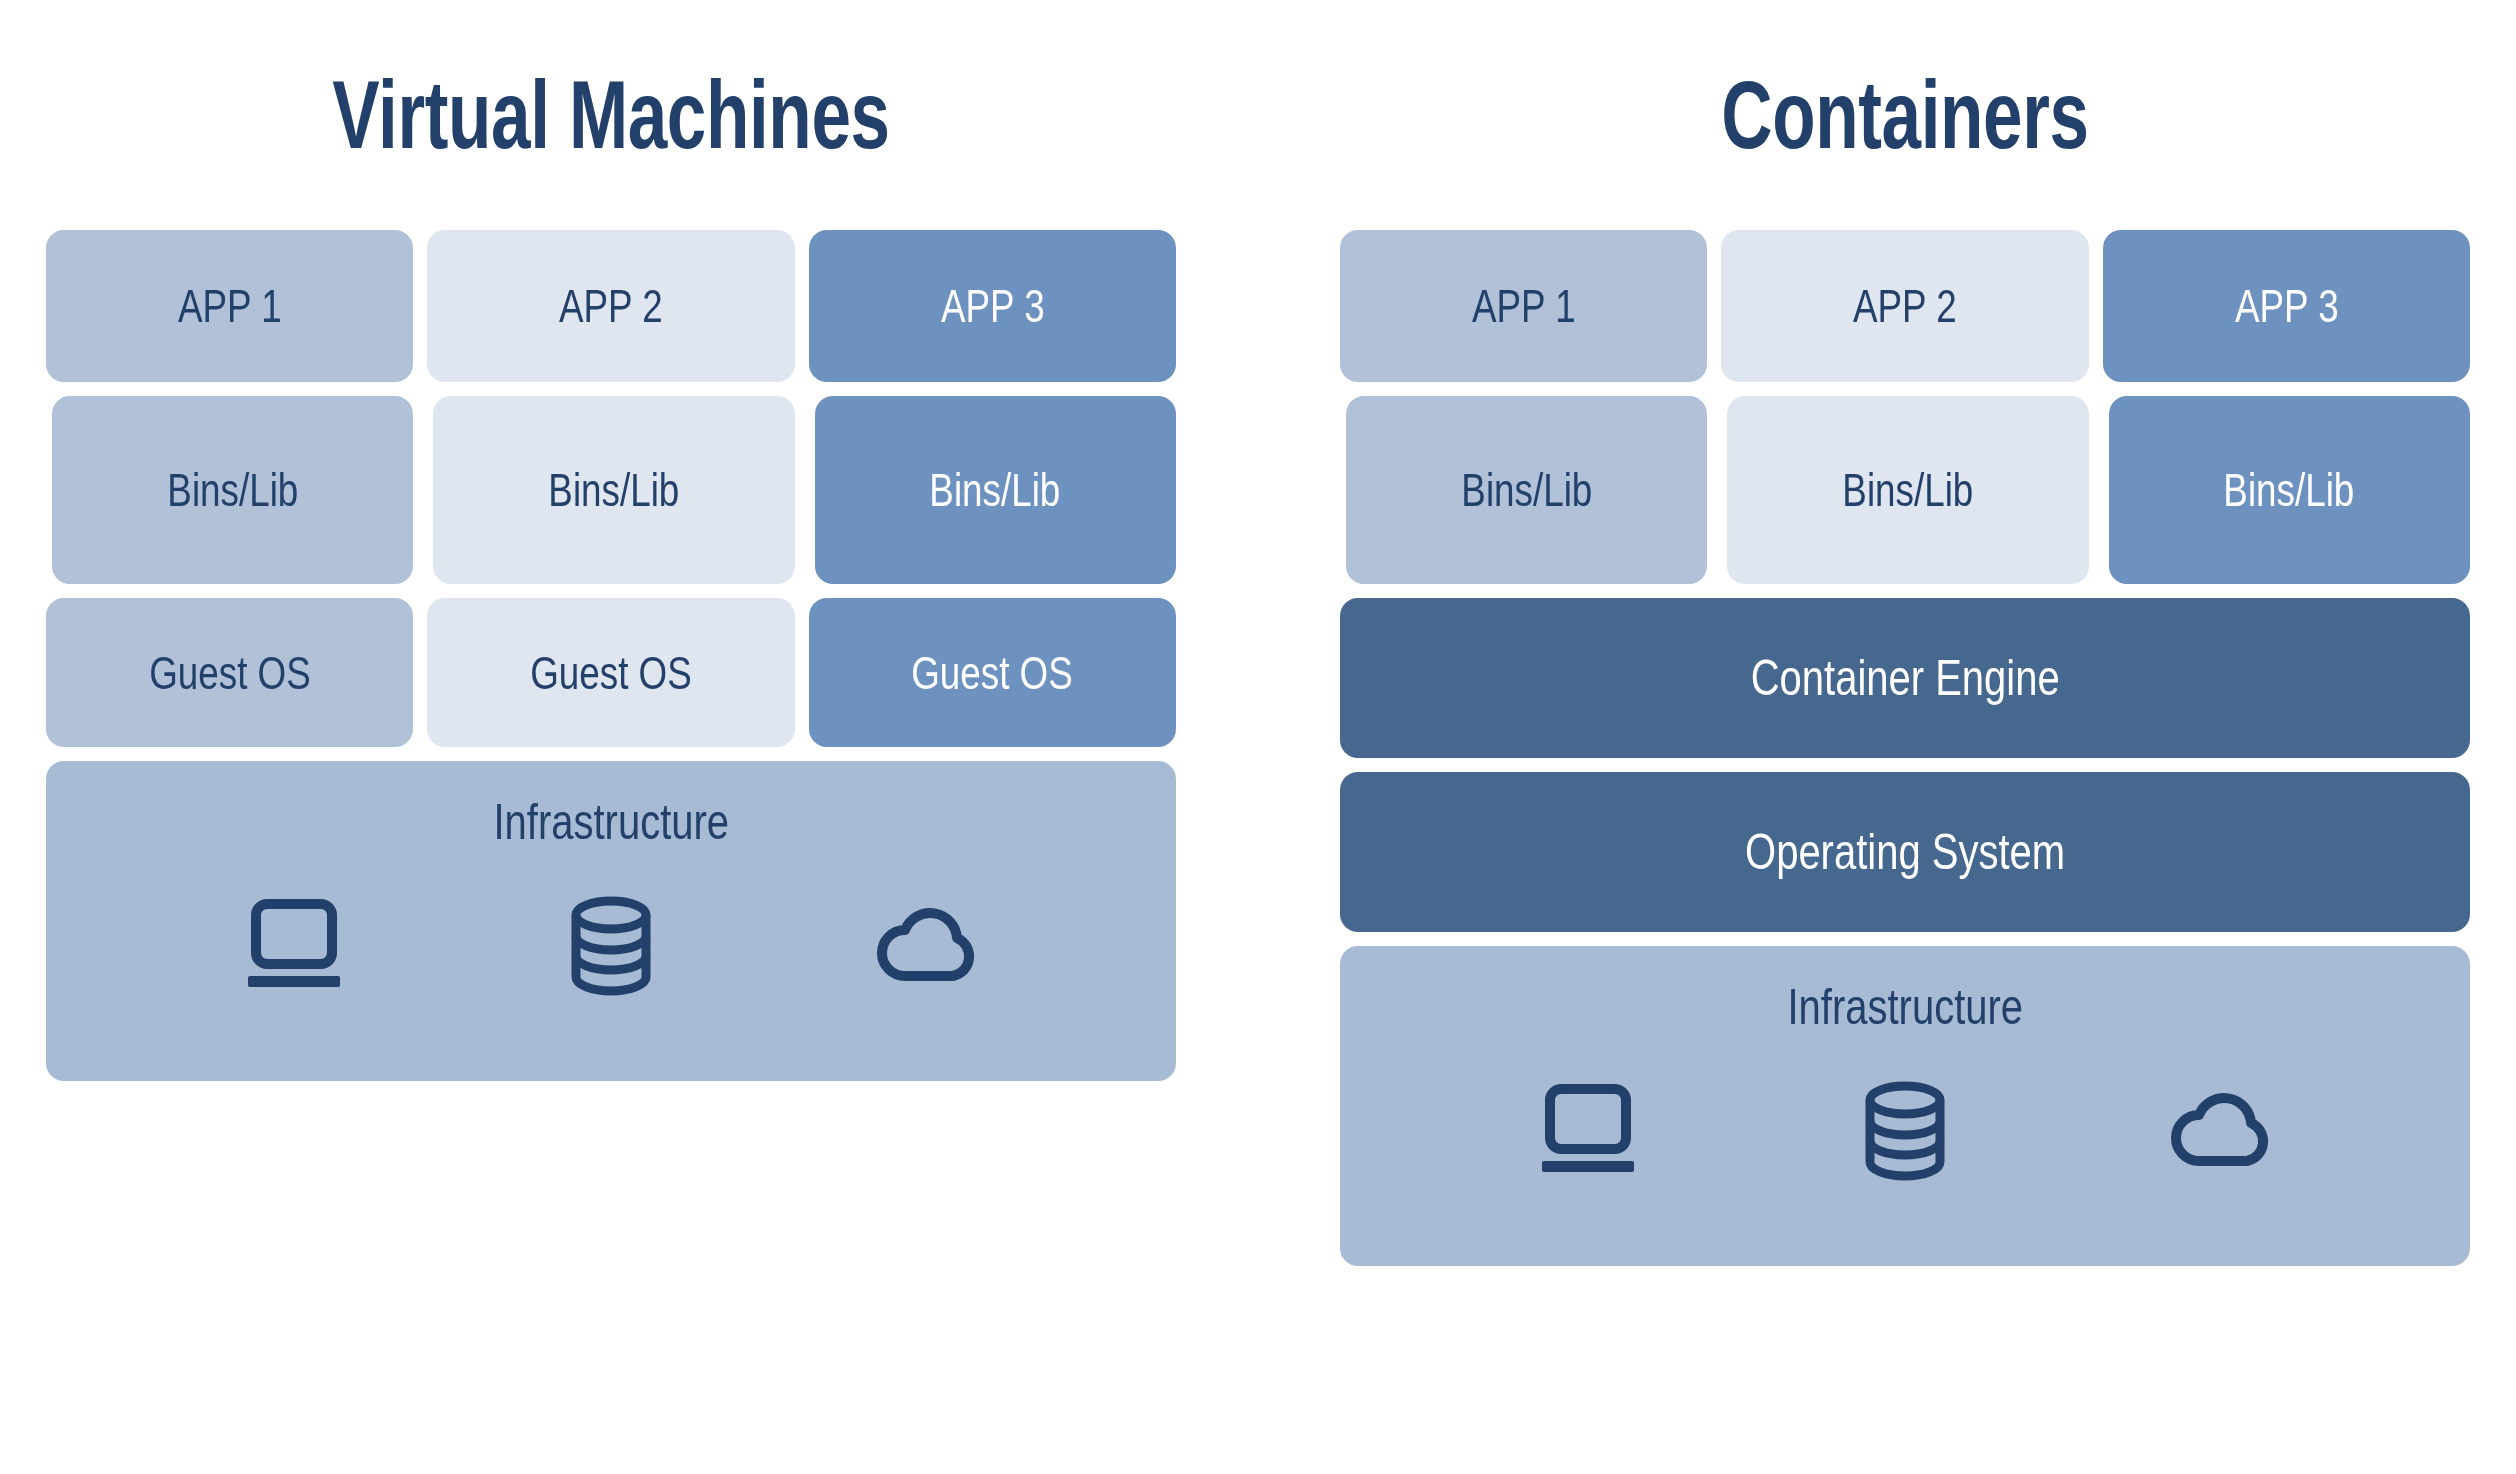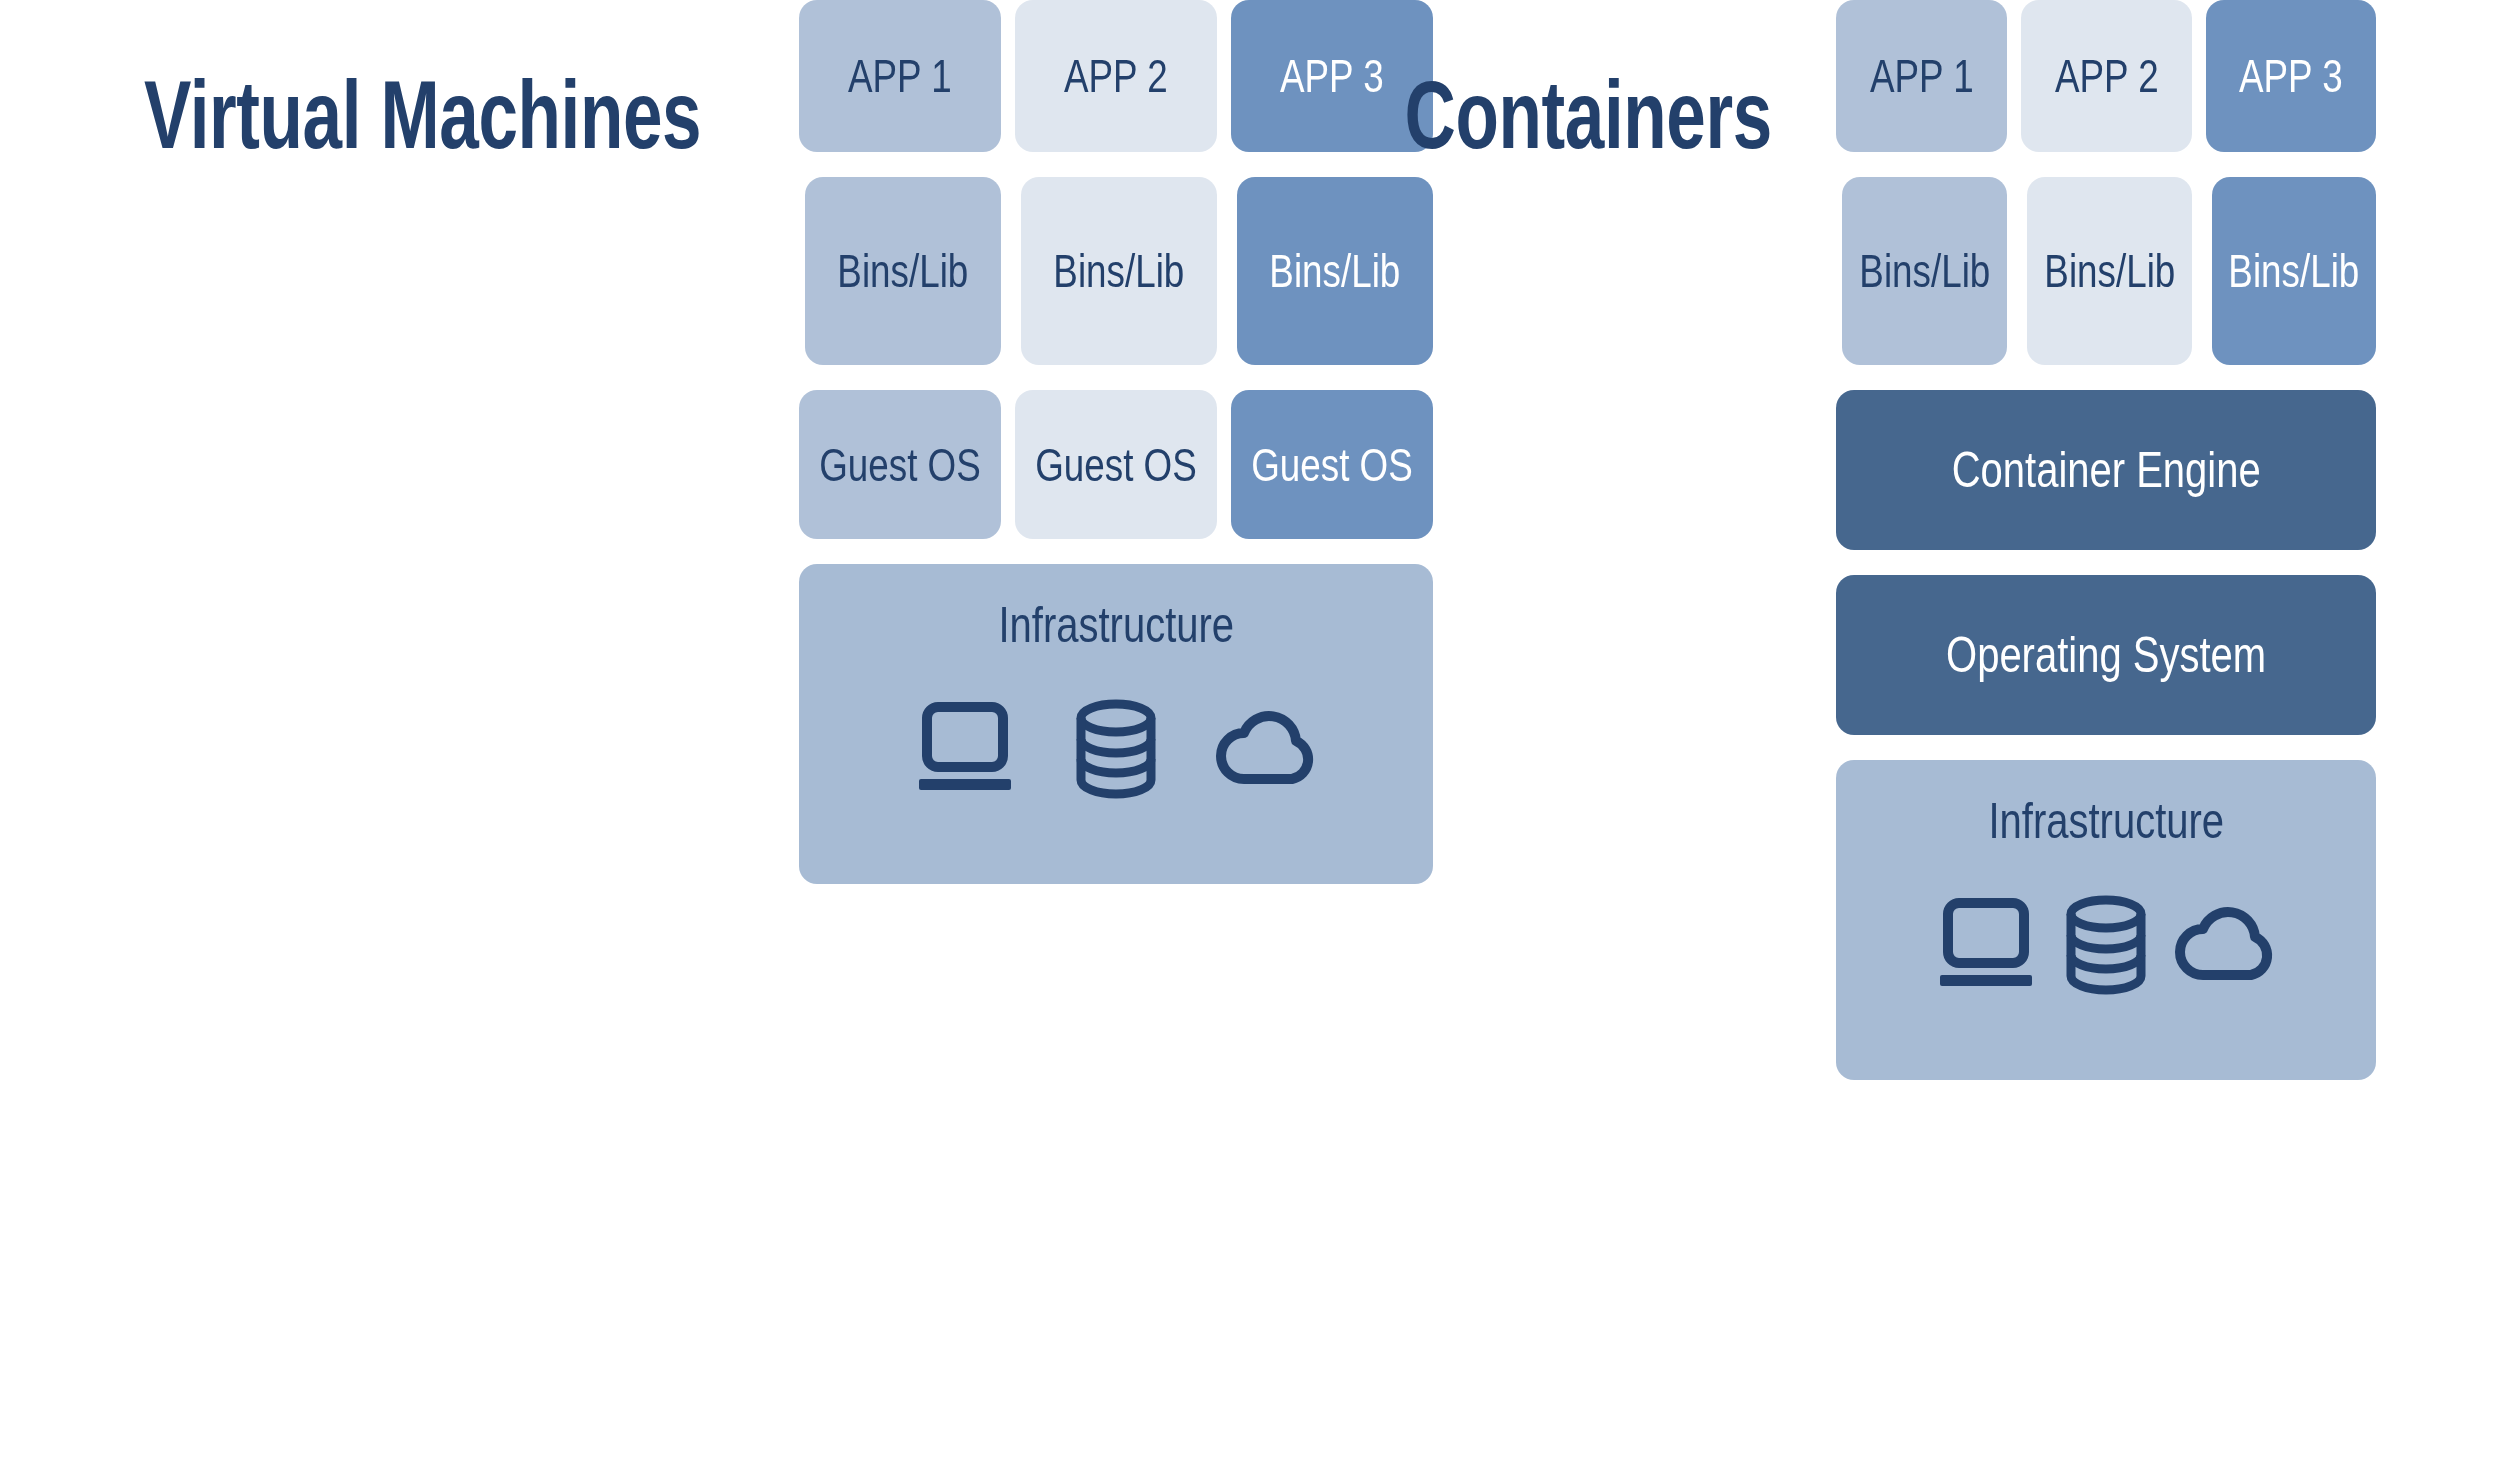"Virtual Machines" .column { flex-direction: row -> column }
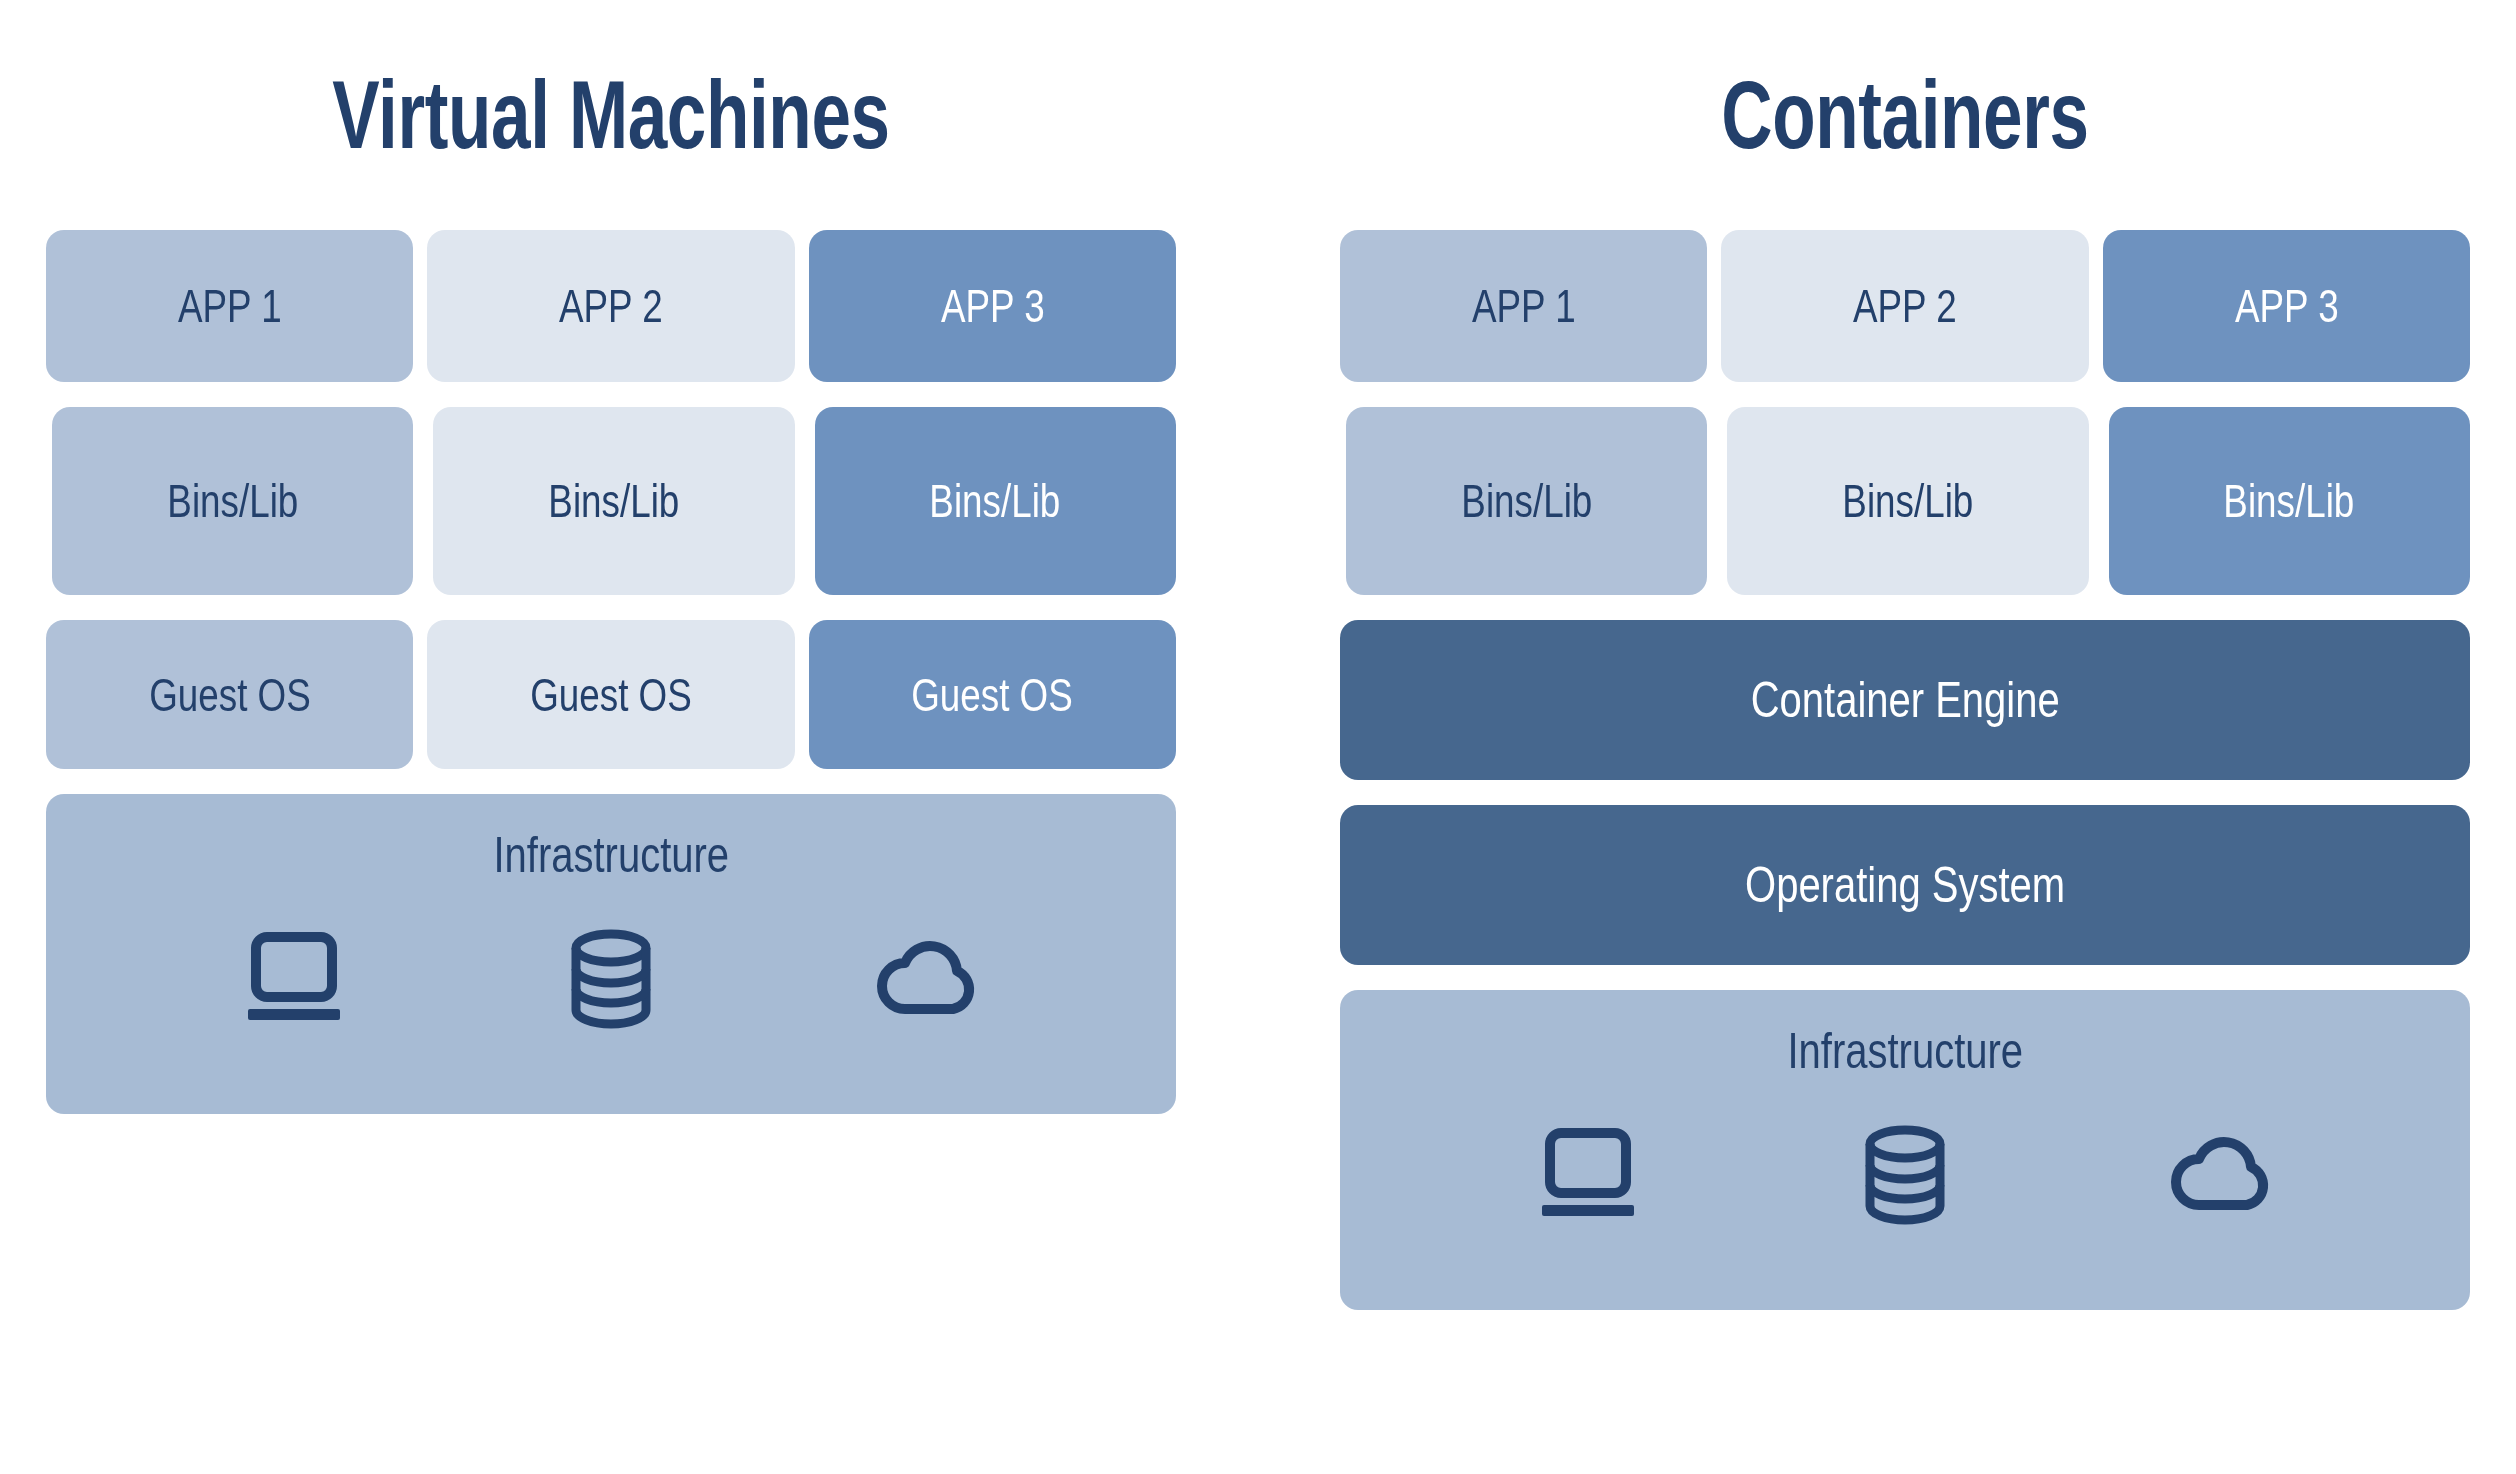"APP 1" .stack { gap: 25px -> 14px }
